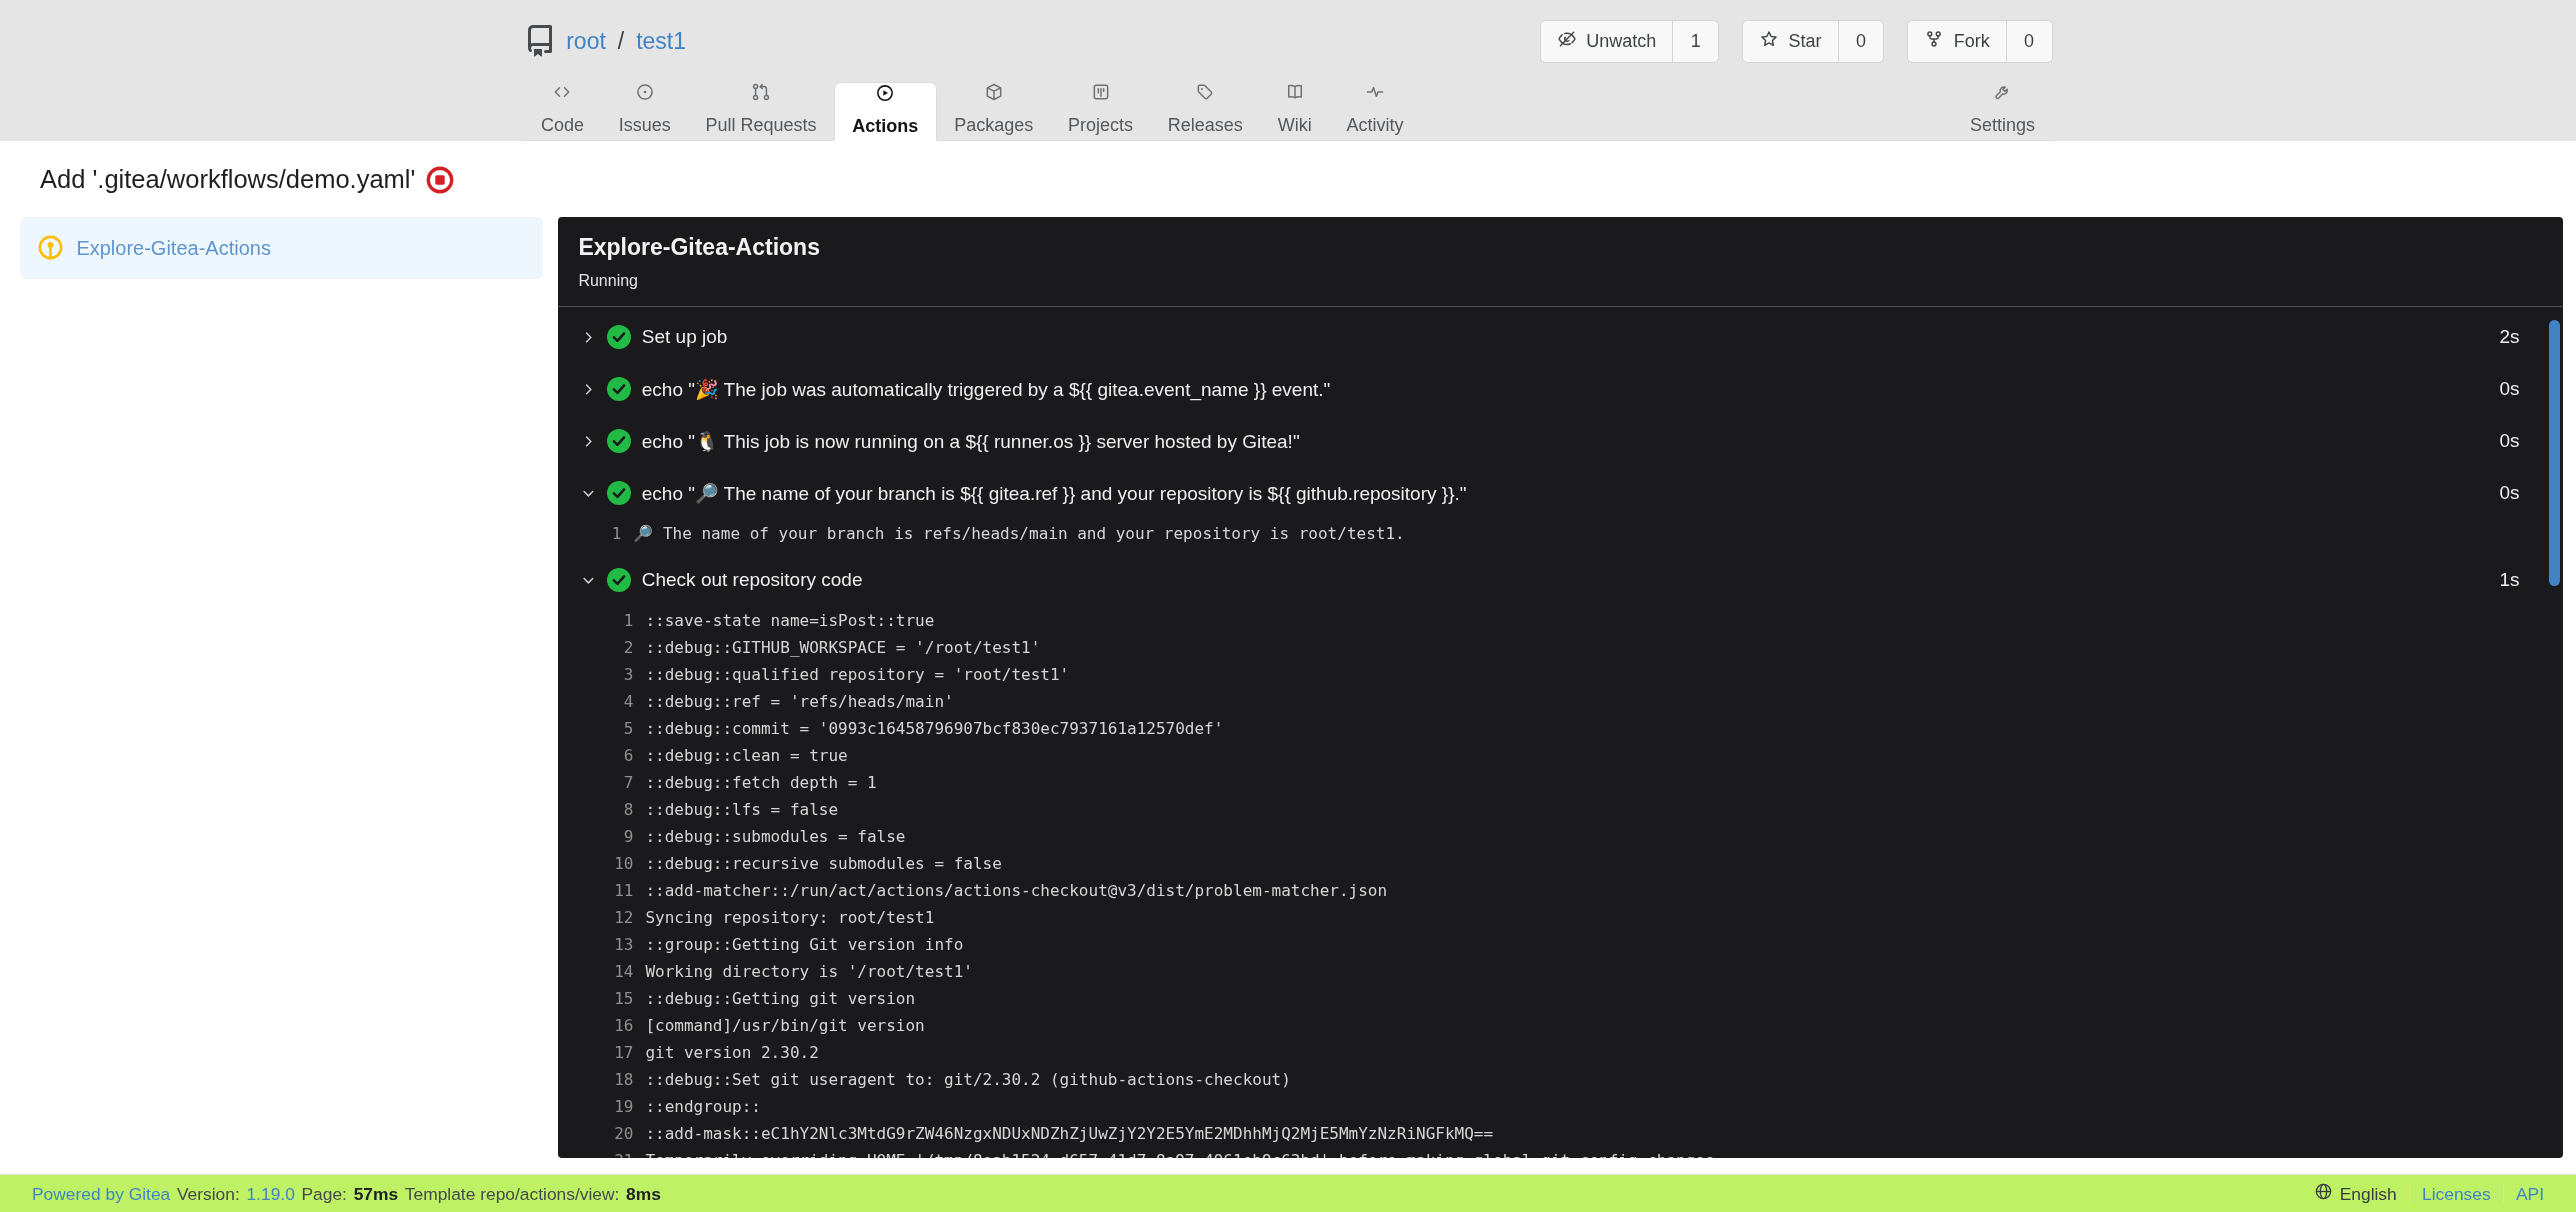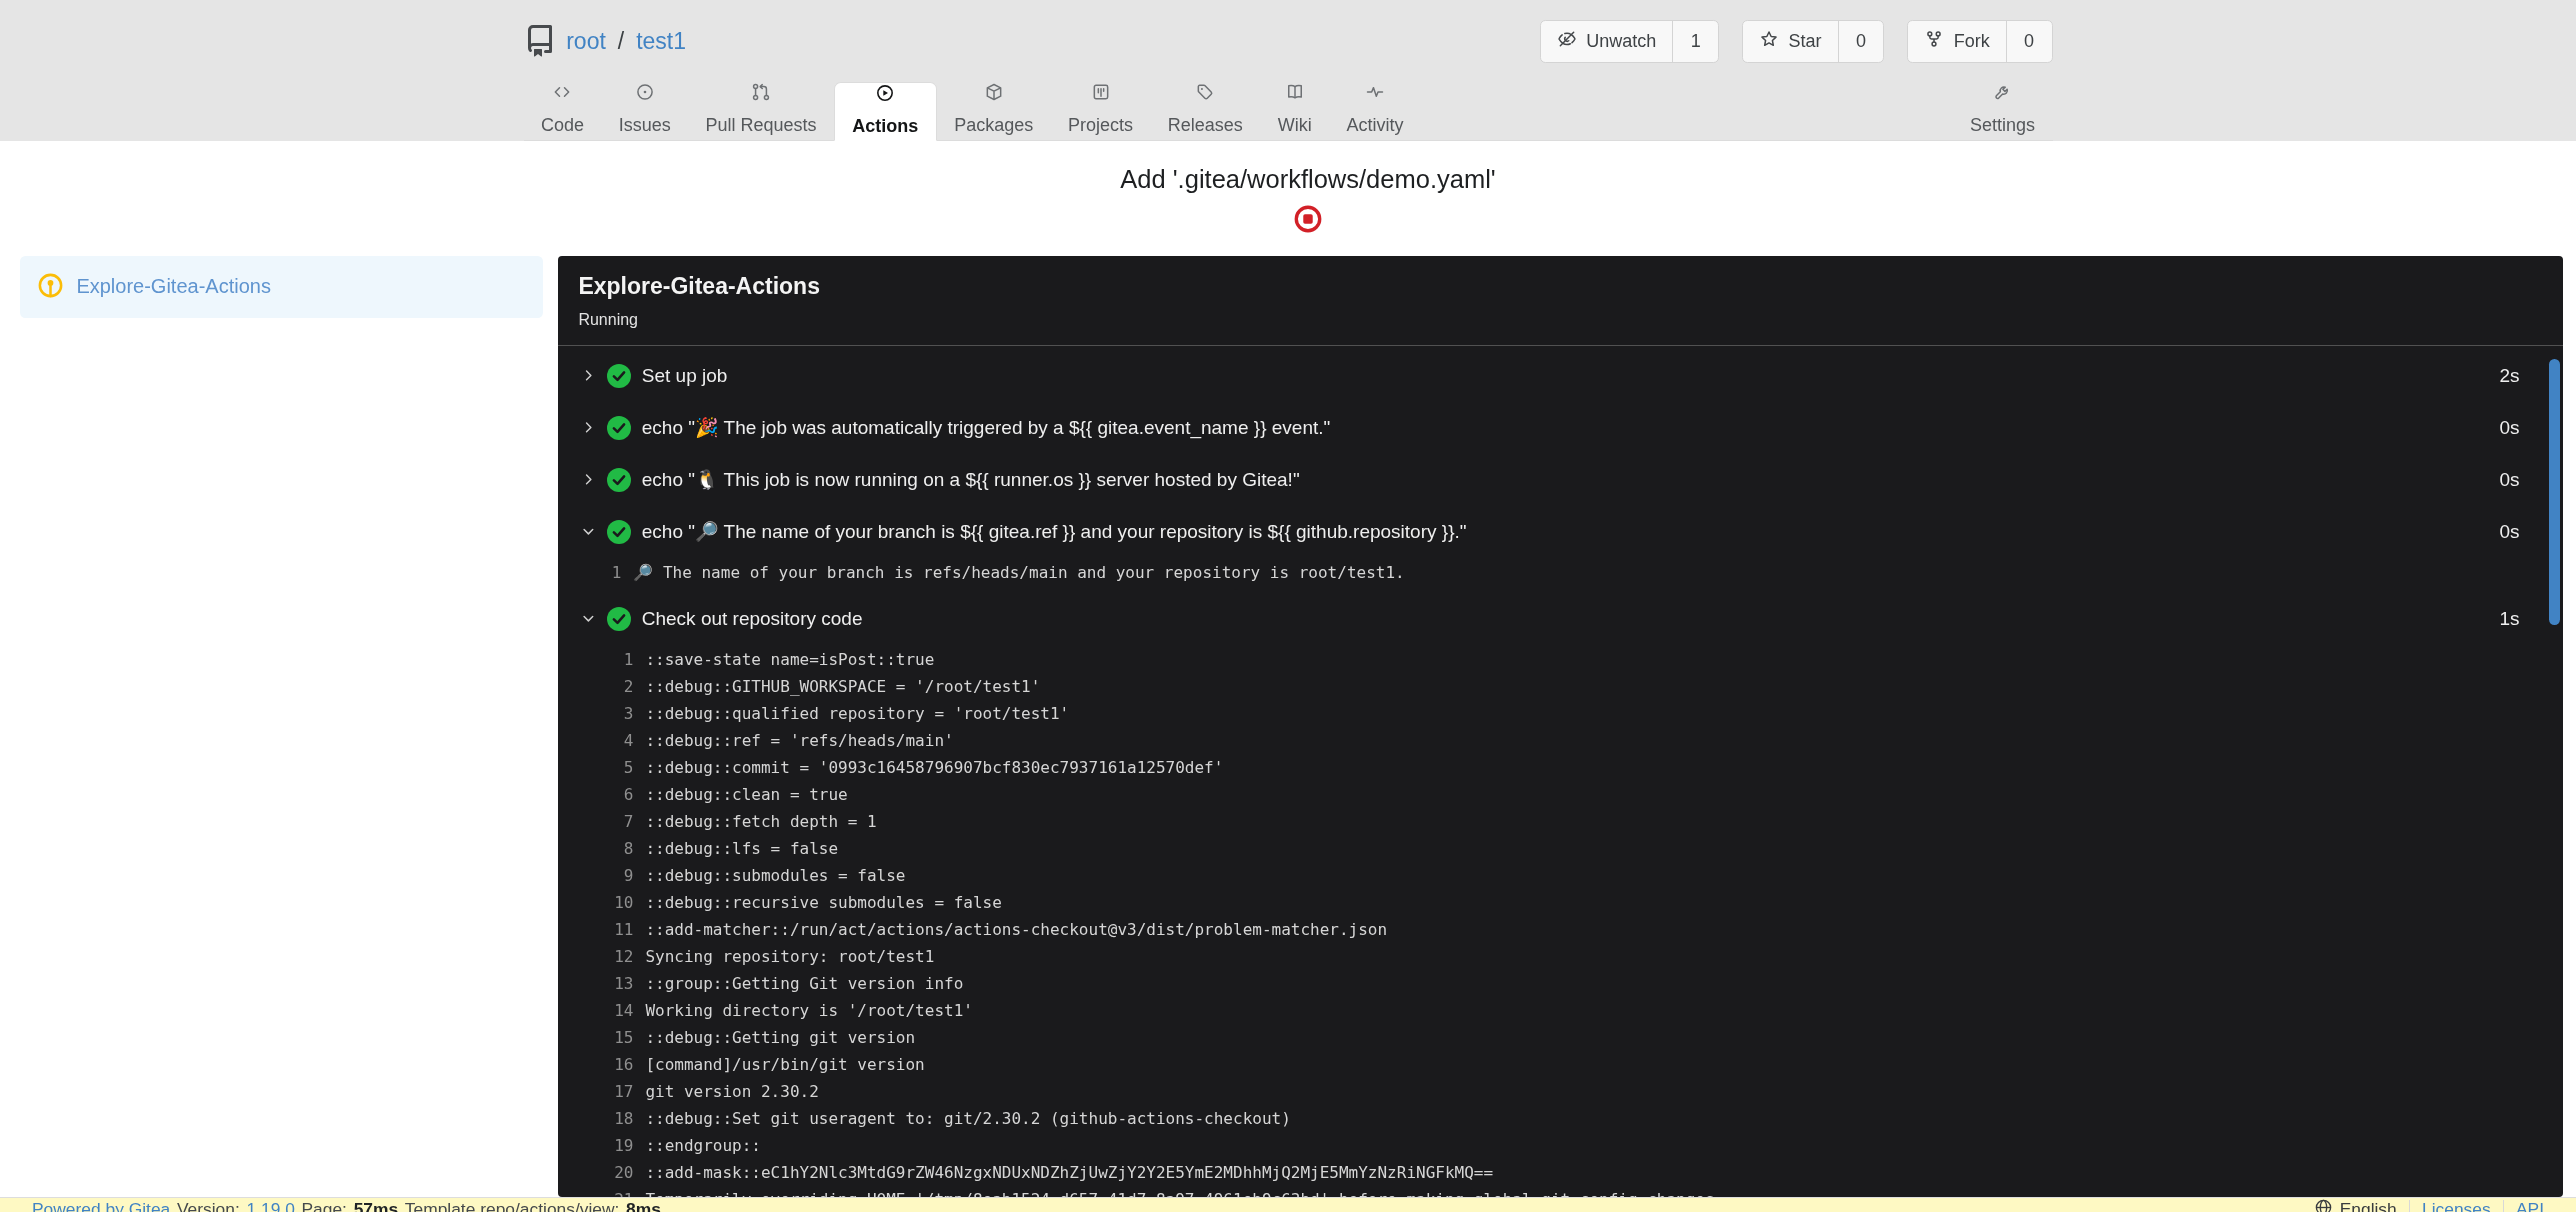"Add '.gitea/workflows/demo.yaml'" .wf-heading { flex-direction: column -> none }
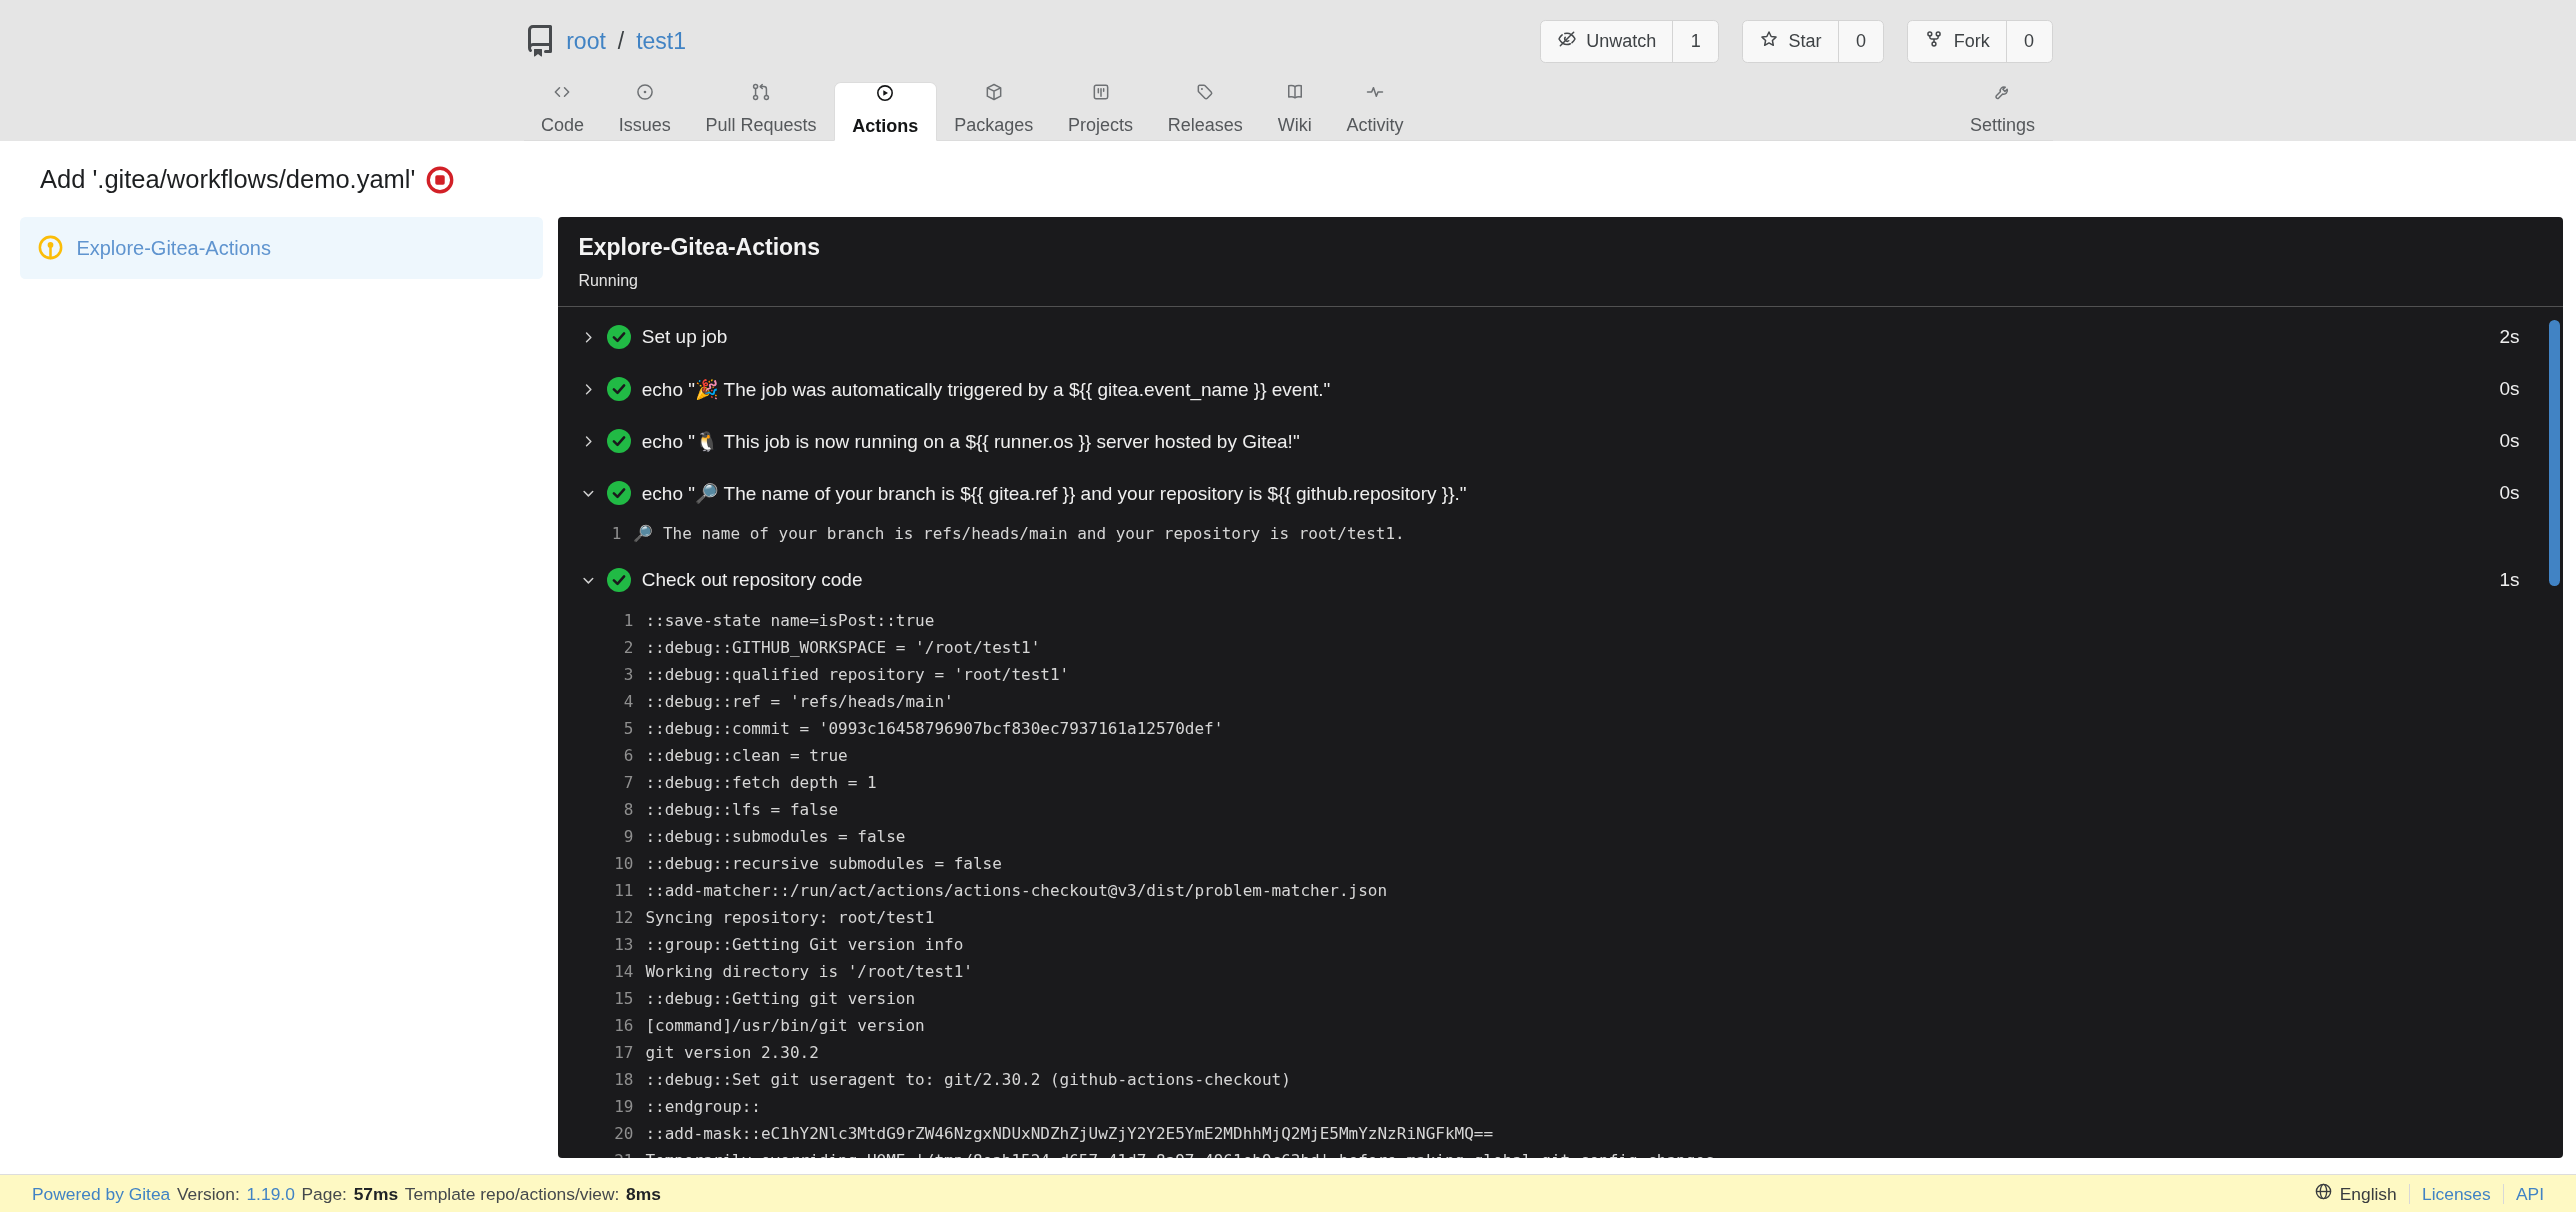"Powered by Gitea" footer { background: #fef9c3 -> #bef264 }
